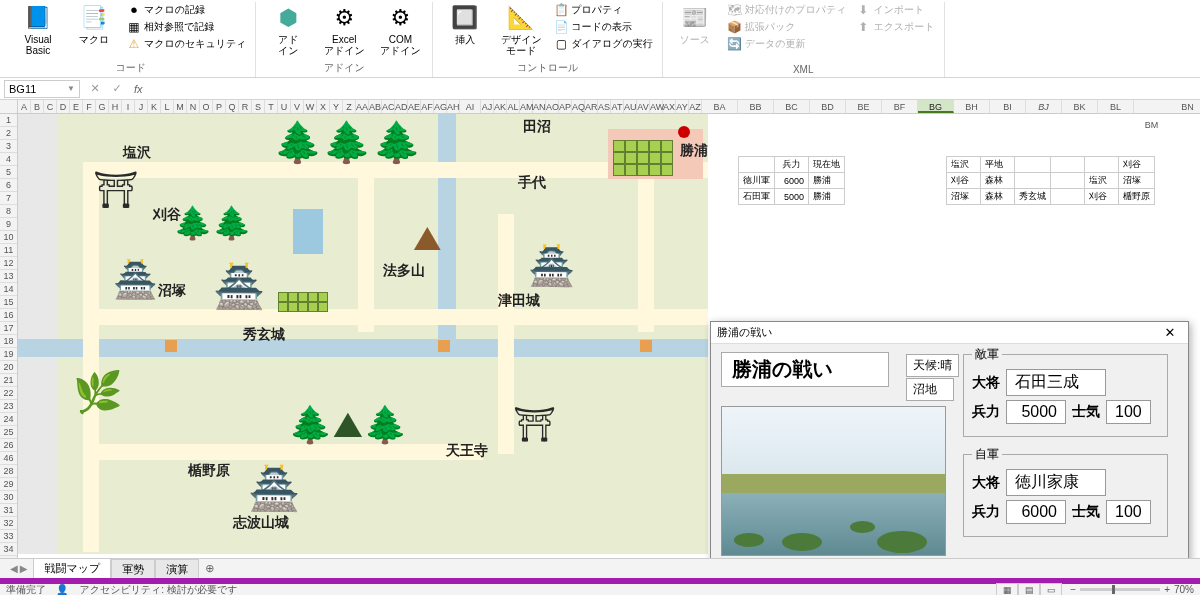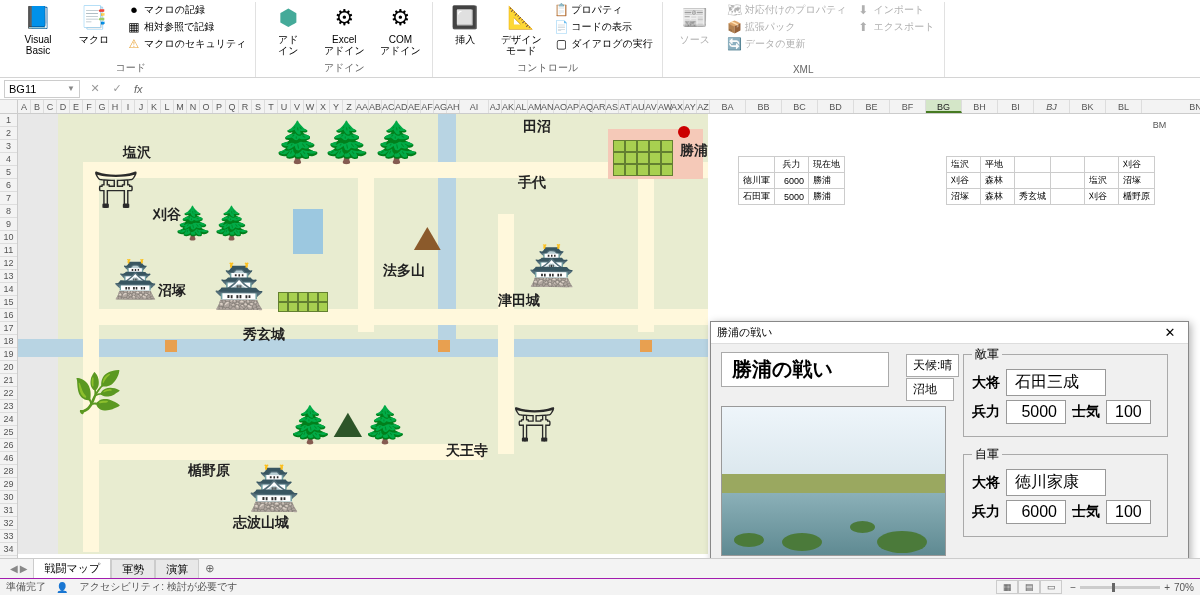"AI" div { width: 29px -> 21px }
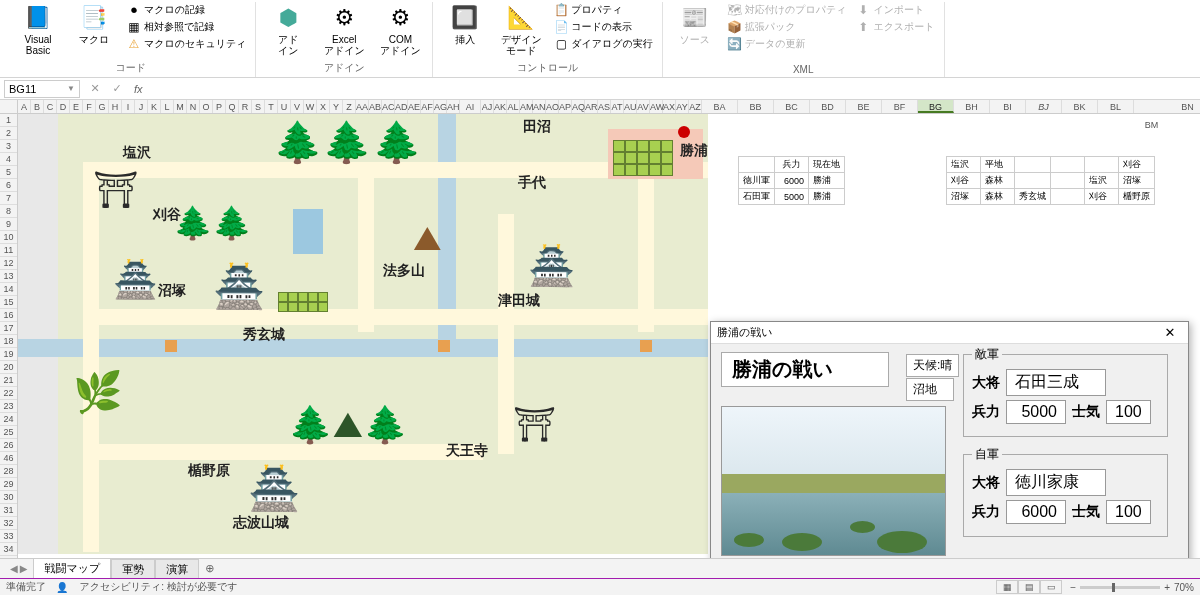"準備完了" .status-bar { border-top: 1px solid #a21caf -> 6px solid #a21caf }
